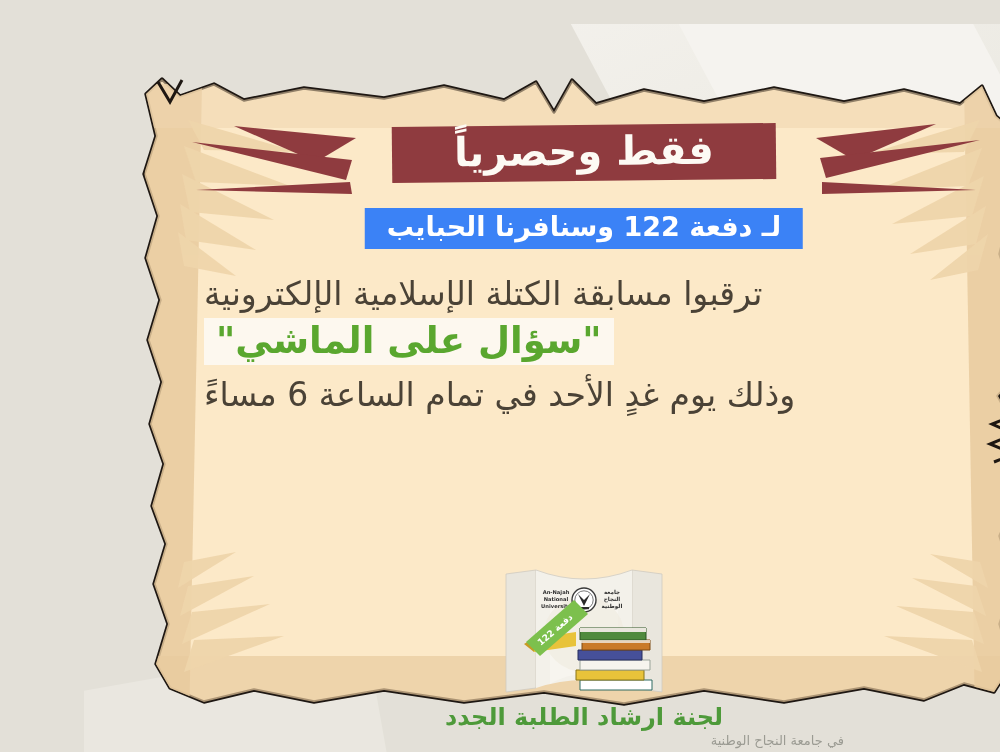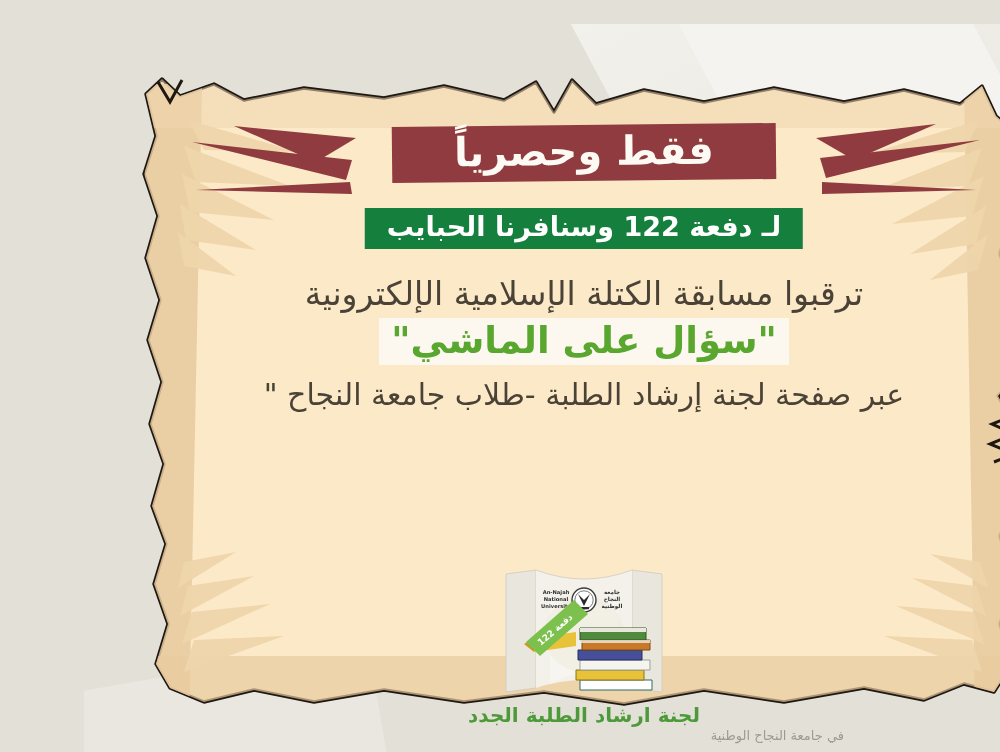"لـ دفعة 122 وسنافرنا الحبايب" .green-ribbon { background: #15803d -> #3b82f6 }
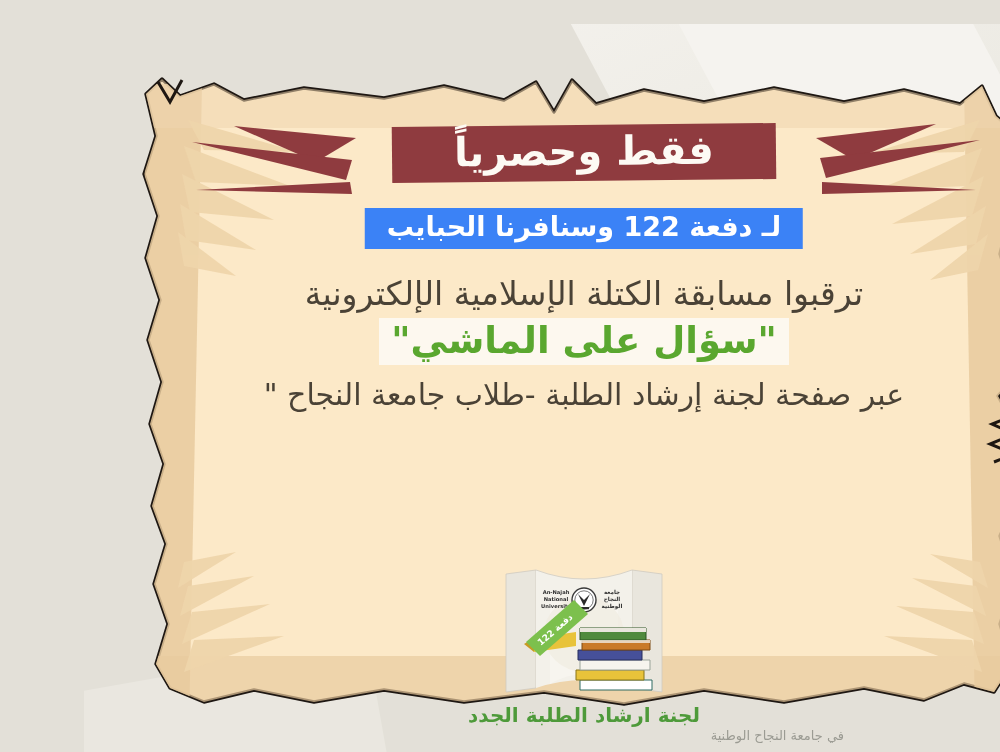"ترقبوا مسابقة الكتلة الإسلامية" .body-block { text-align: center -> left }
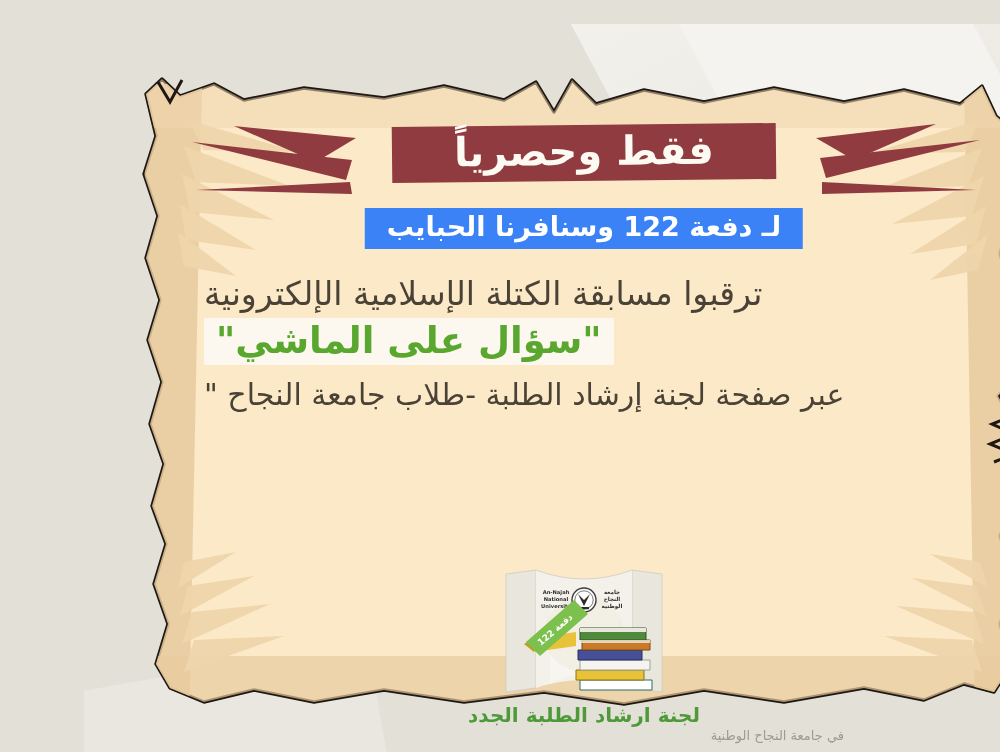"وذلك يوم غدٍ الأحد في" div.line { html: none -> <div>وذلك يوم غدٍ الأحد في تمام الساعة 6 مساءً</div> }
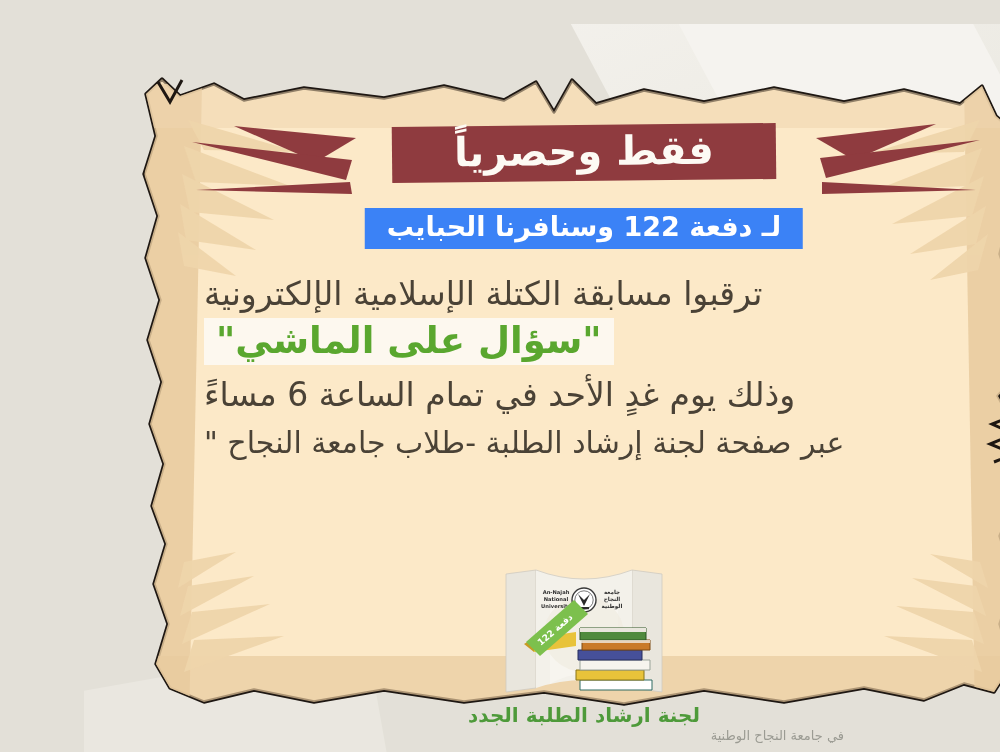"عبر صفحة لجنة إرشاد الطلبة" div.line { html: <div>عبر صفحة لجنة إرشاد الطلبة -طلاب جامعة النجاح "</div> -> none }
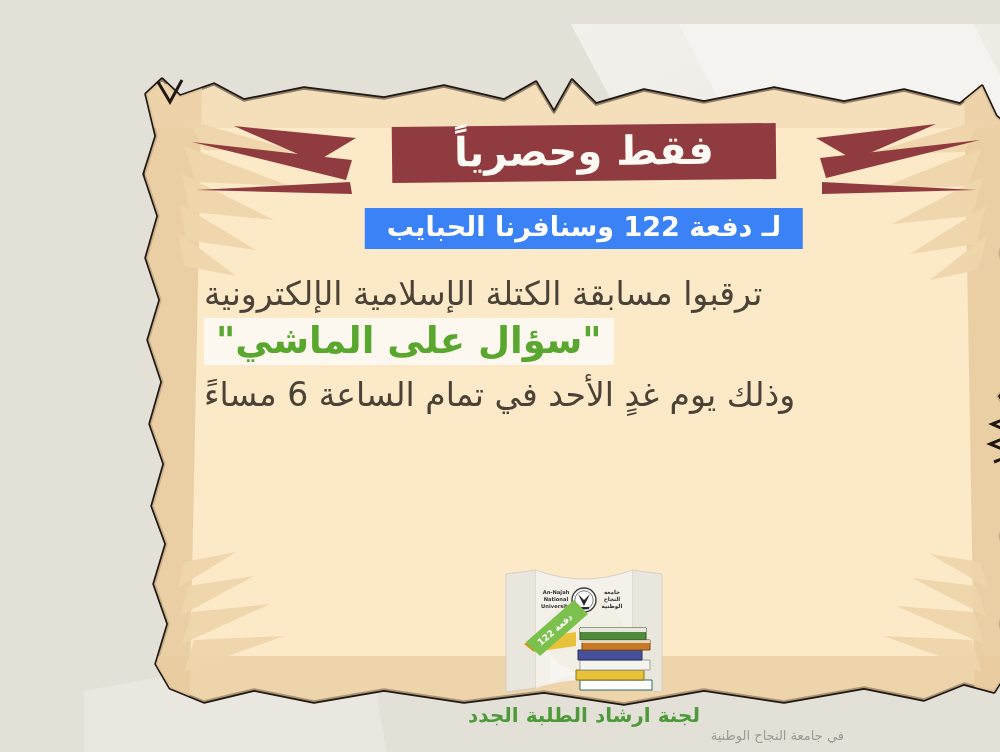"لجنة ارشاد الطلبة الجدد" .footer-main { font-size: 20px -> 24px }
